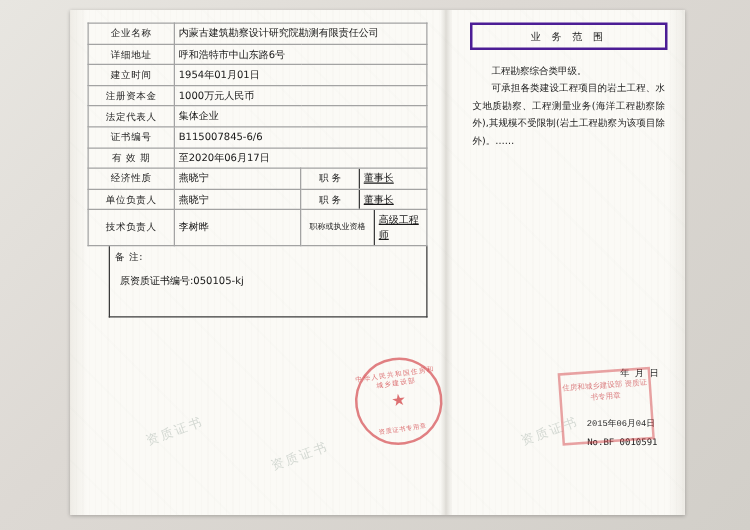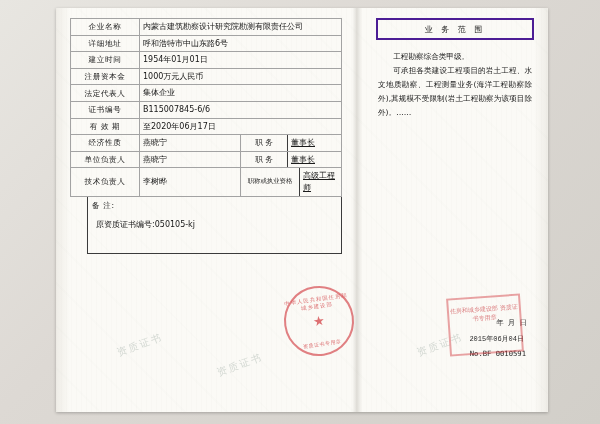"年 月 日" .date-line { bottom: 74px -> 98px }
